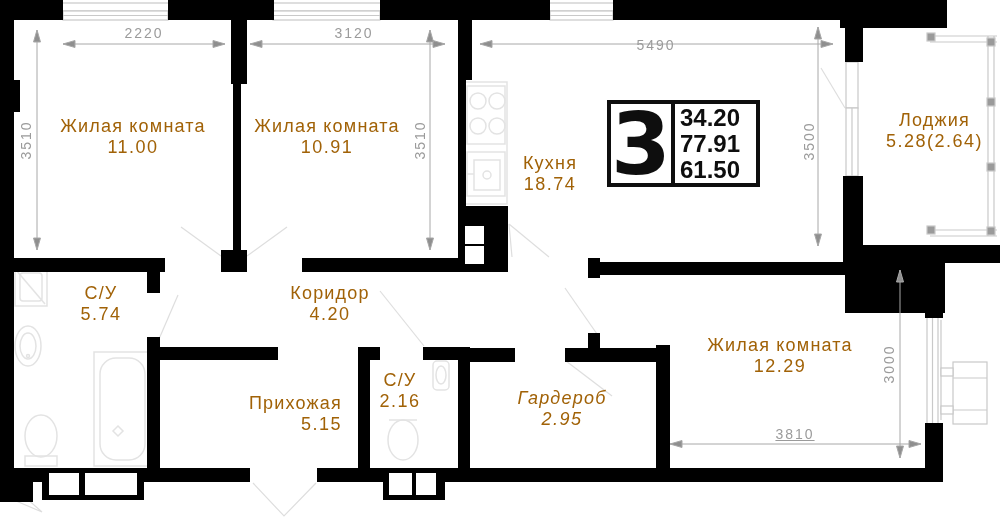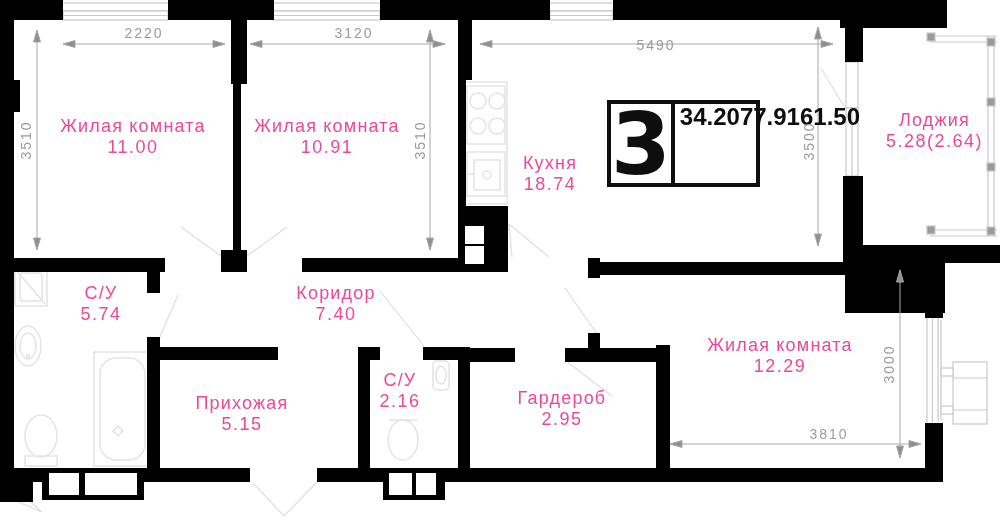"Жилая комната" .room-label { color: #ec4899 -> #a16207 }
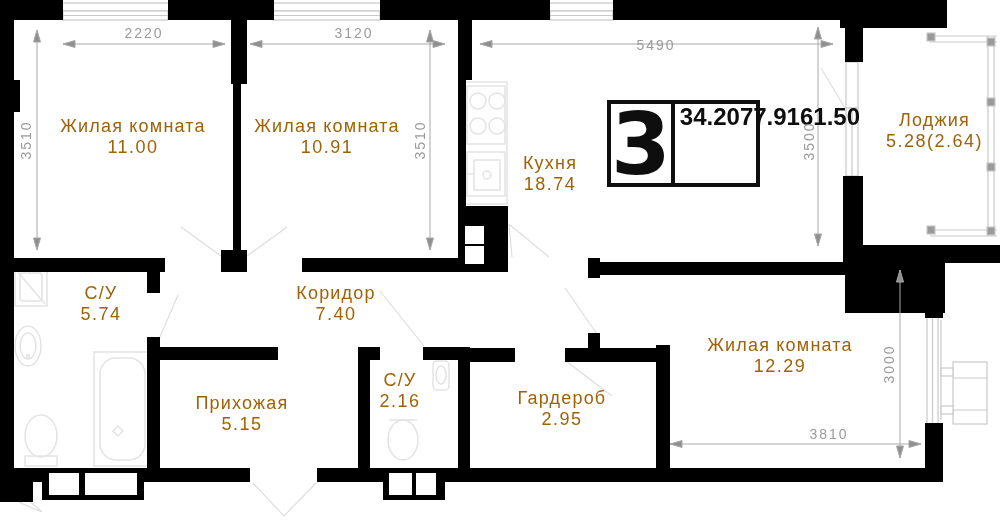"34.20" .badge-areas { flex-direction: row -> column }
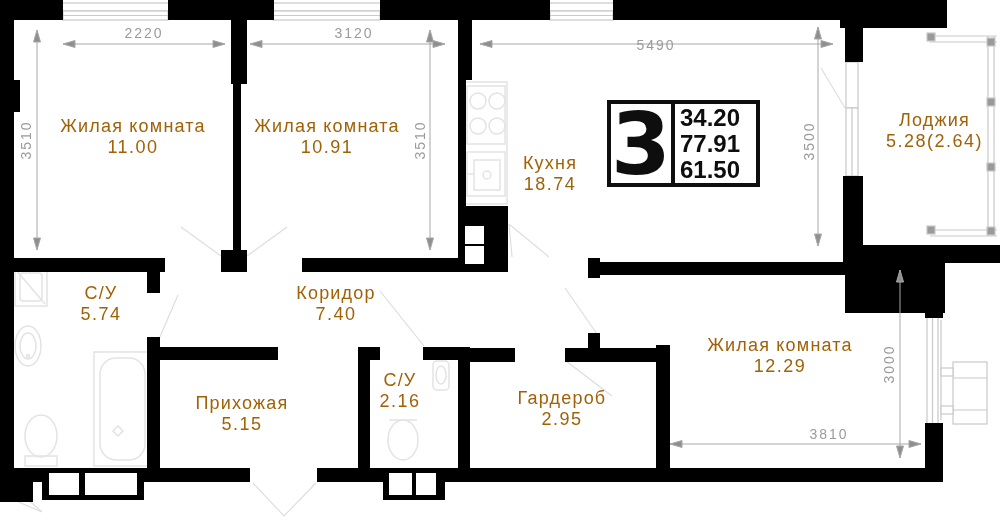"Коридор" div.room-label { left: 276px -> 270px }
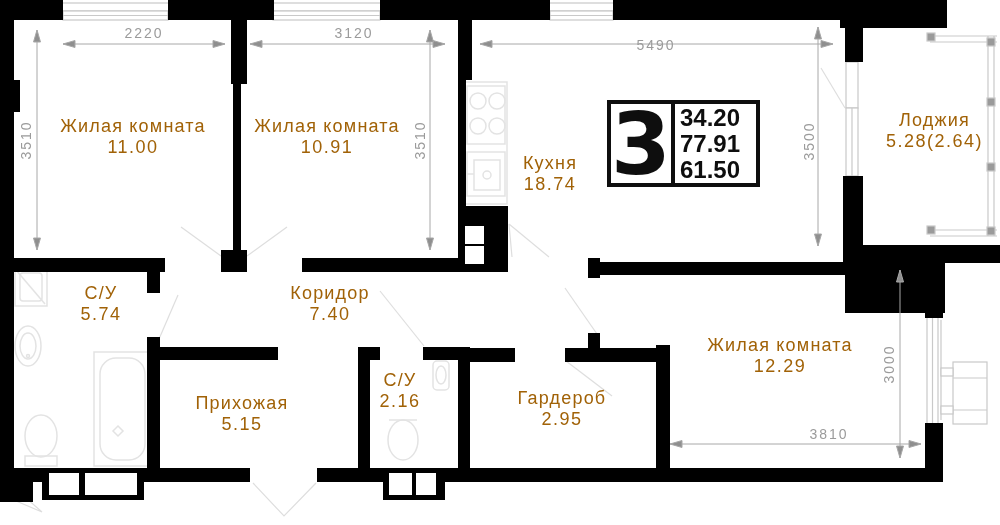"7.40" div.area { text: 7.40 -> 4.20 }
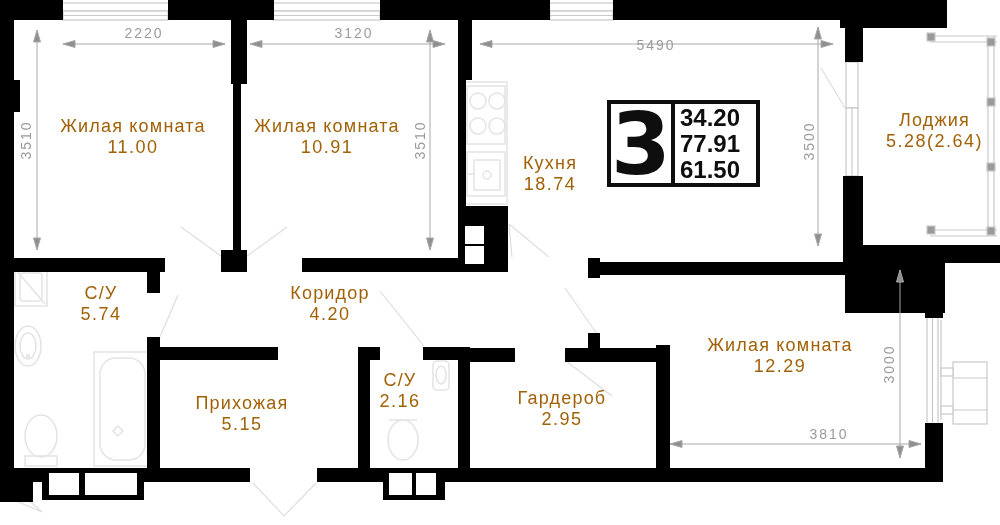"Прихожая" div.room-label { left: 172px -> 202px; text-align: none -> right }
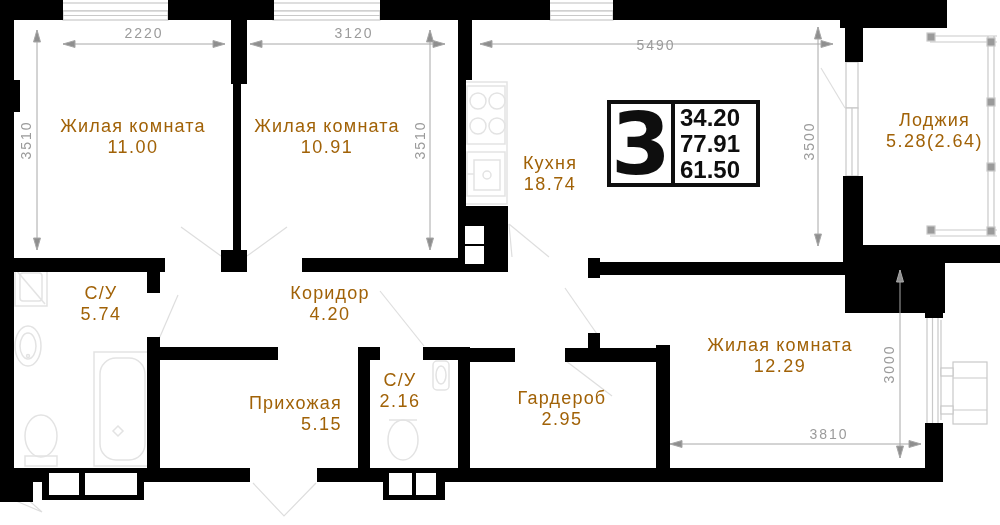"Гардероб" div.room-label { font-style: none -> italic }
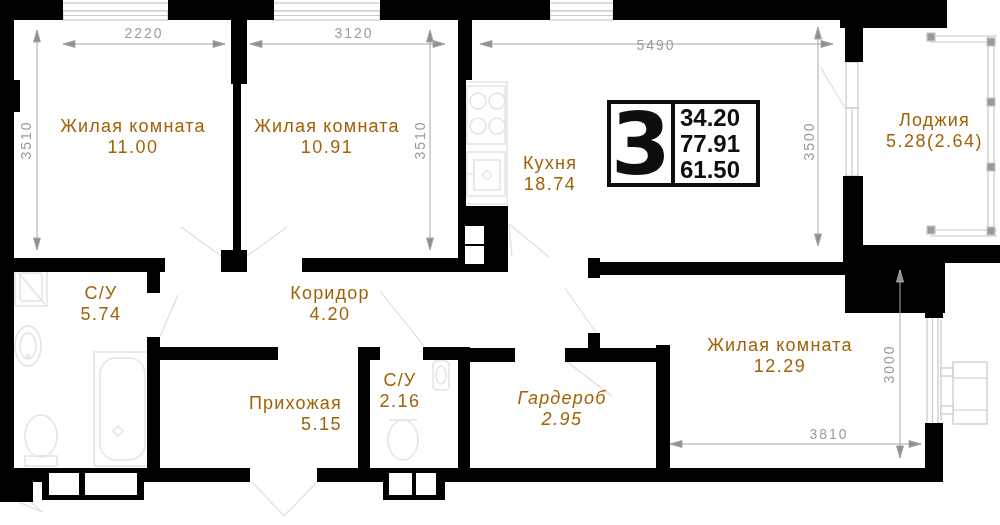"3810" div.dim { left: 784px -> 750px; text-decoration: none -> underline }
